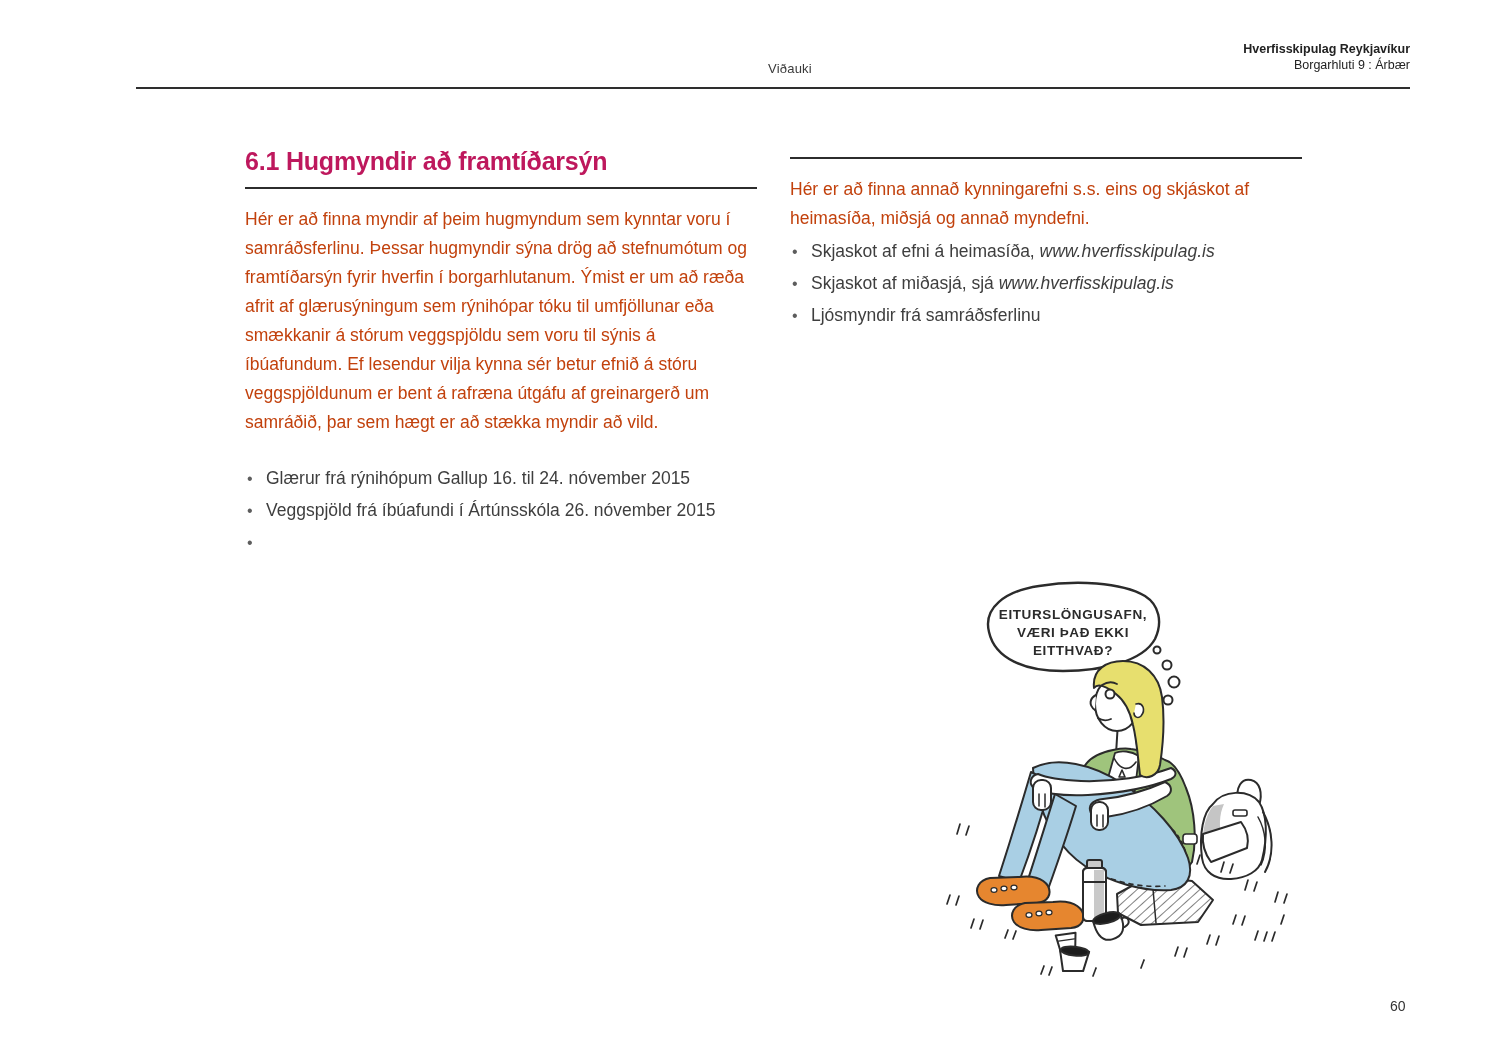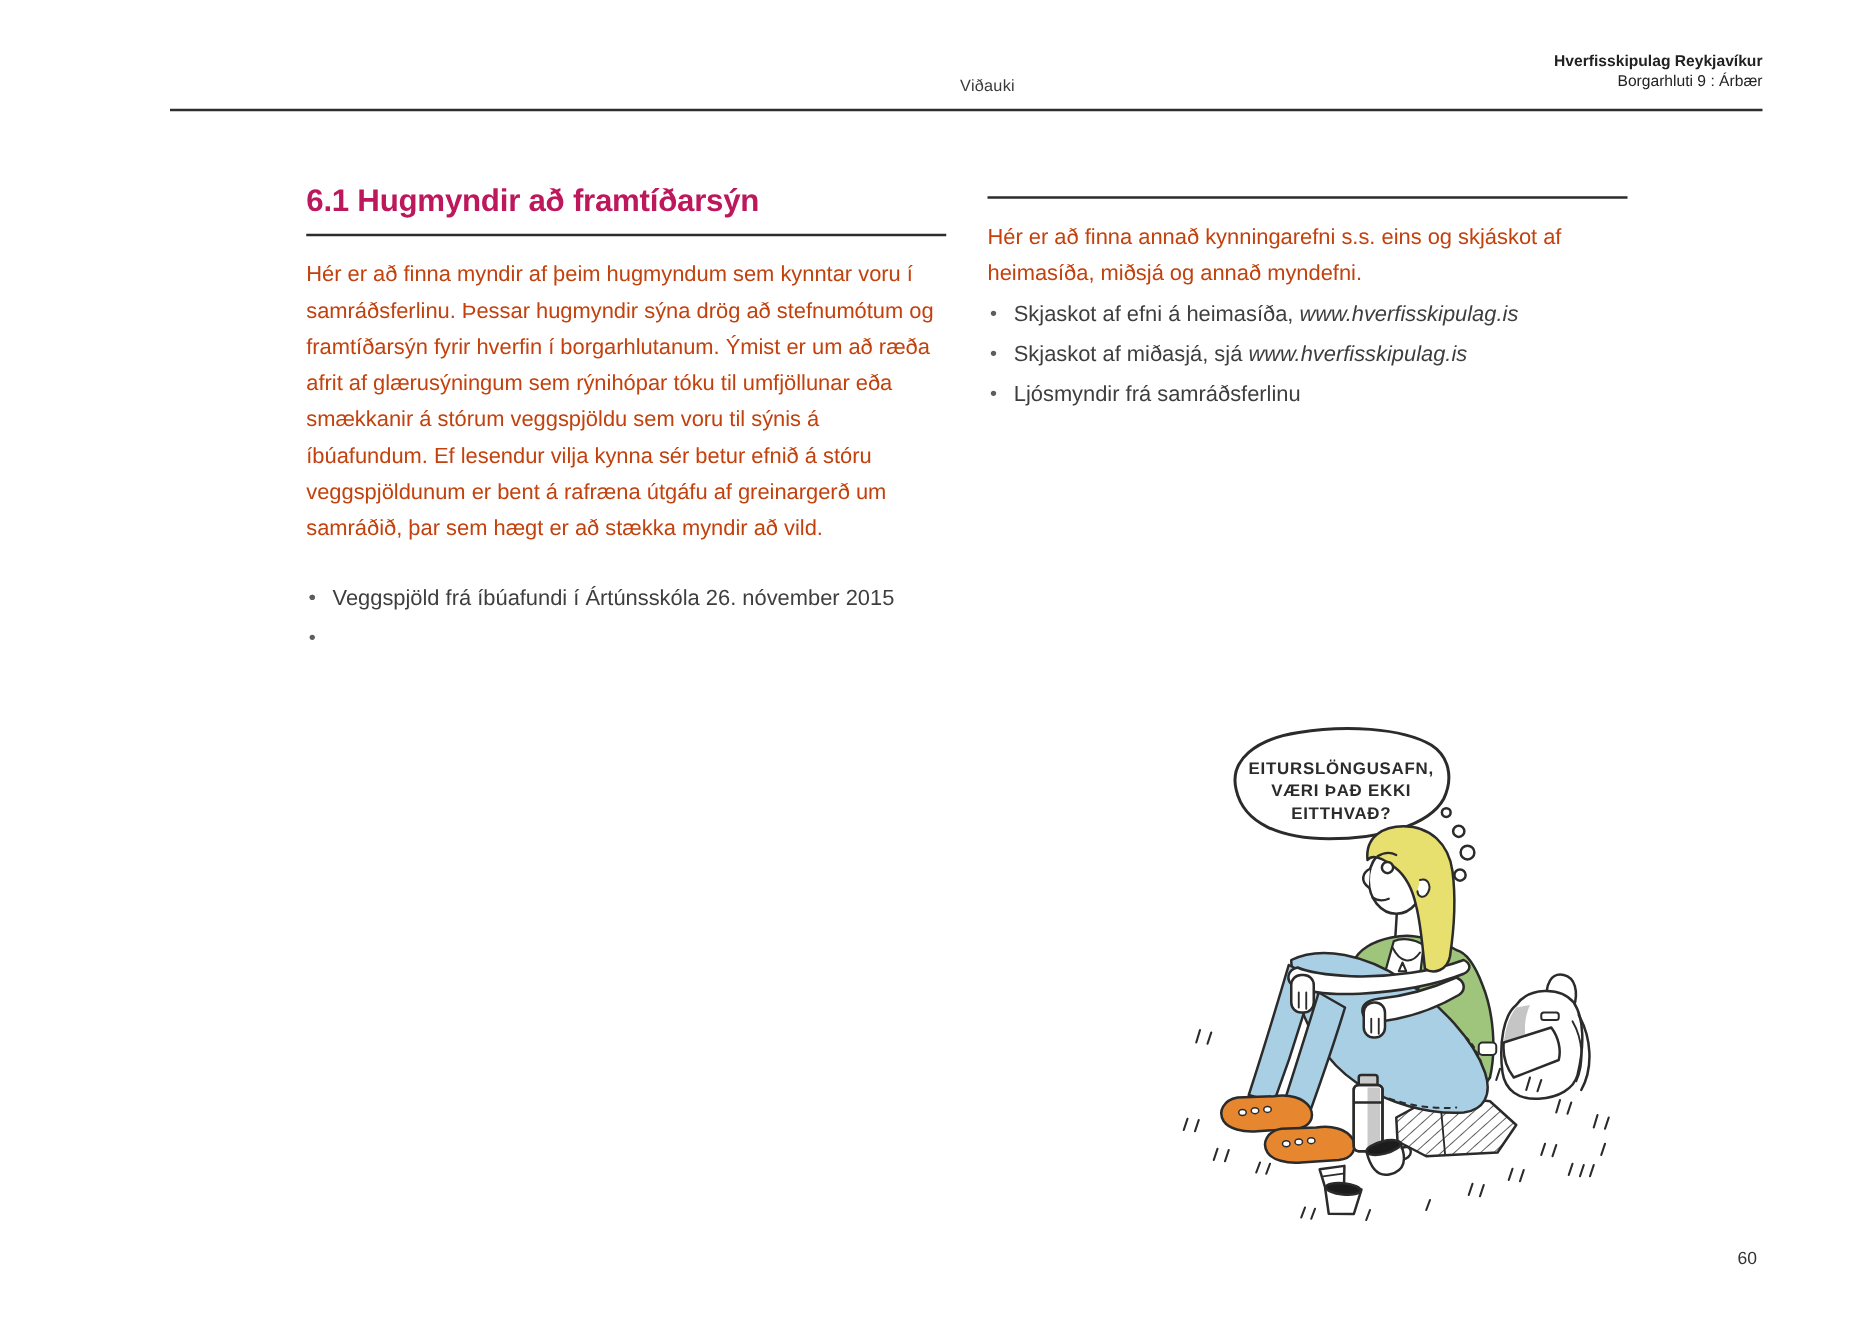"Glærur frá rýnihópum Gallup 16." span { html: none -> <span>Glærur frá rýnihópum Gallup 16. til 24. nóvember 2015</span> }
